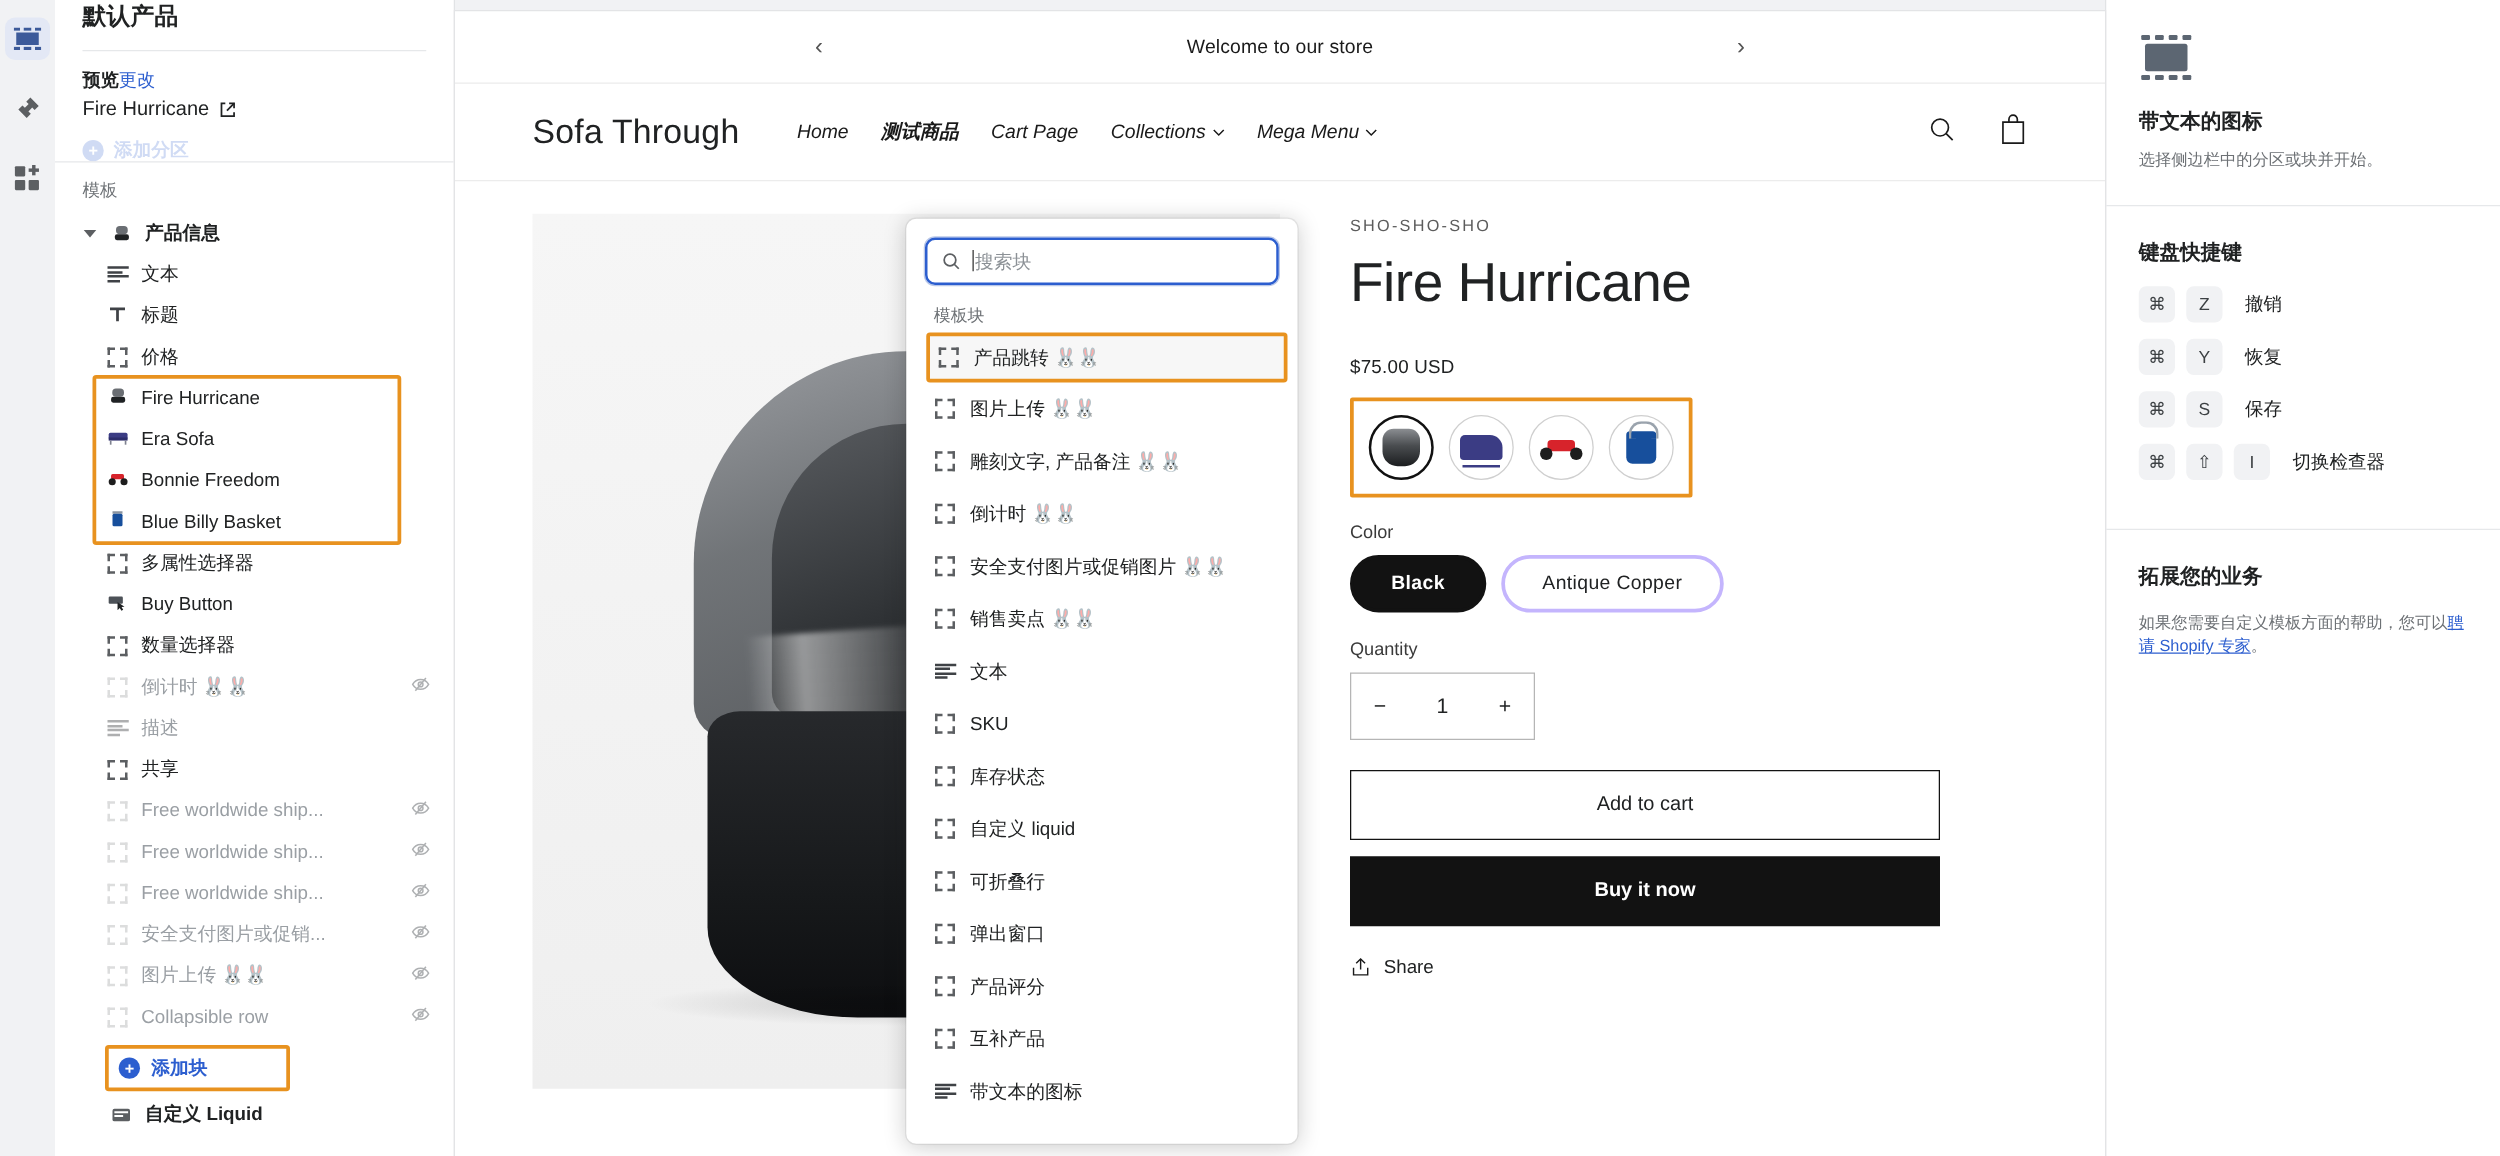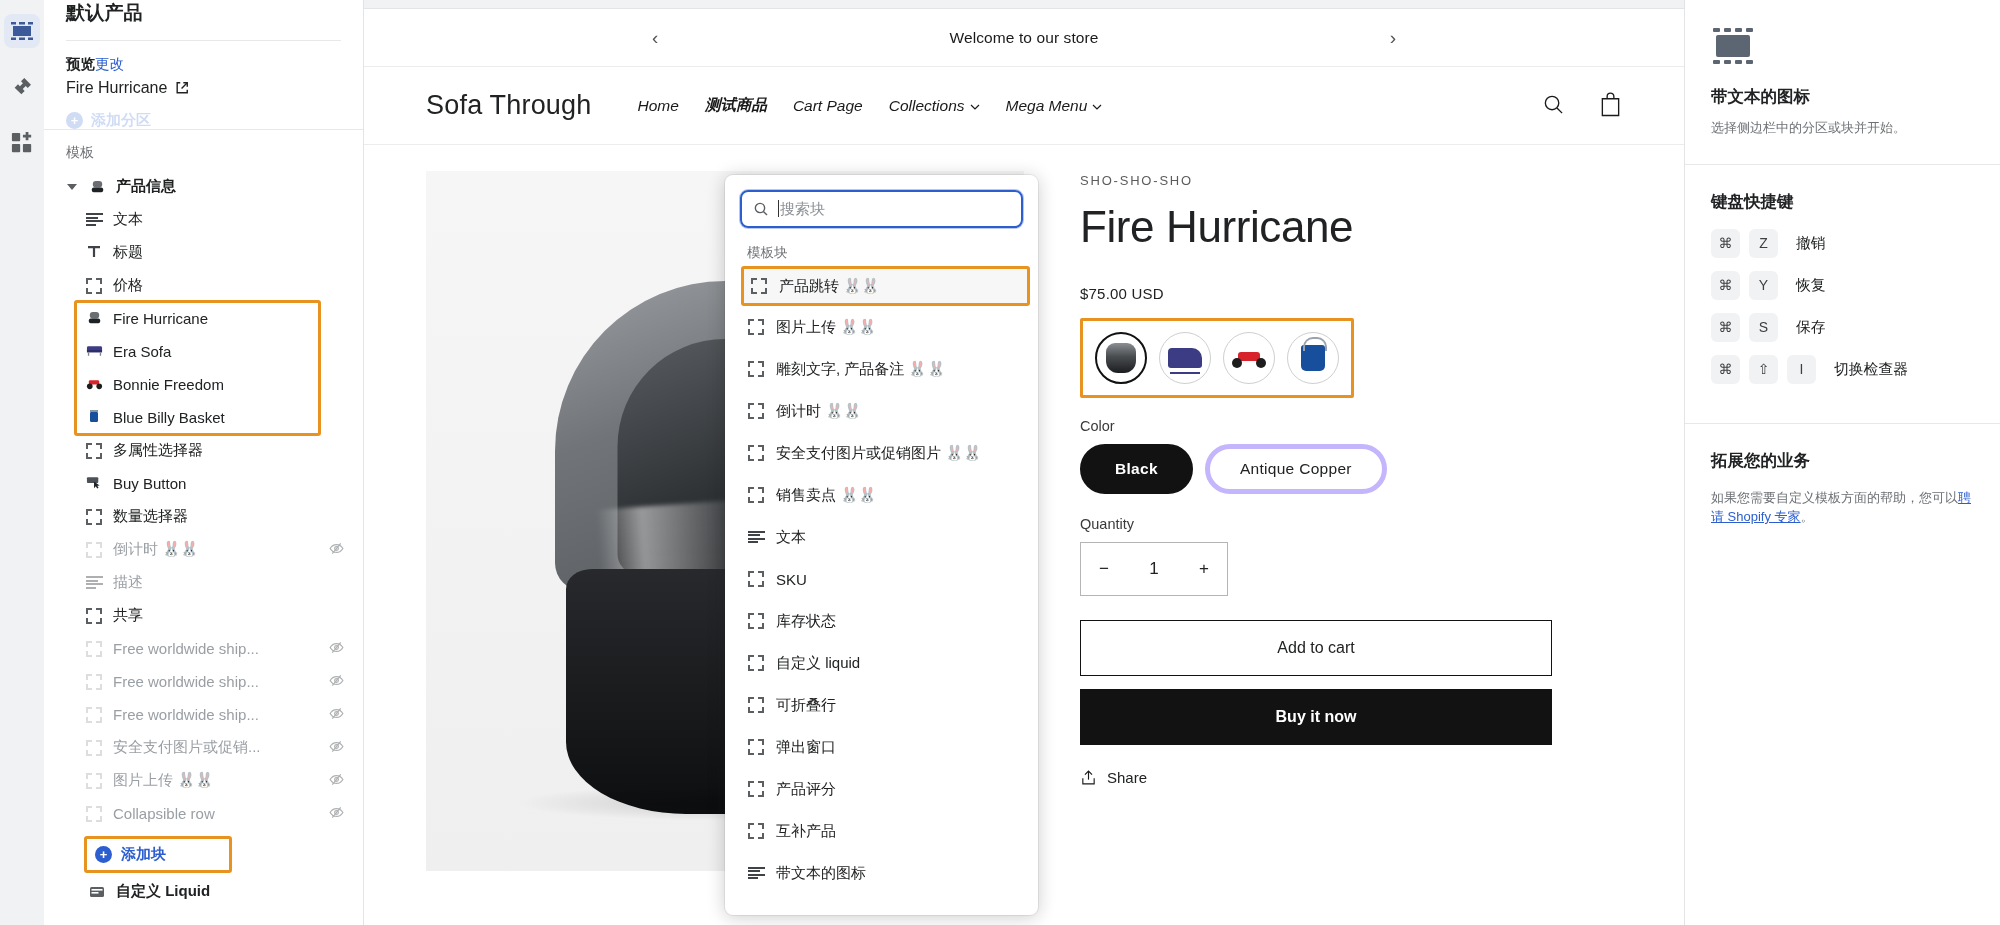"Black" .opt { border: 5px solid #c4b5fd -> 3px solid #c4b5fd }
